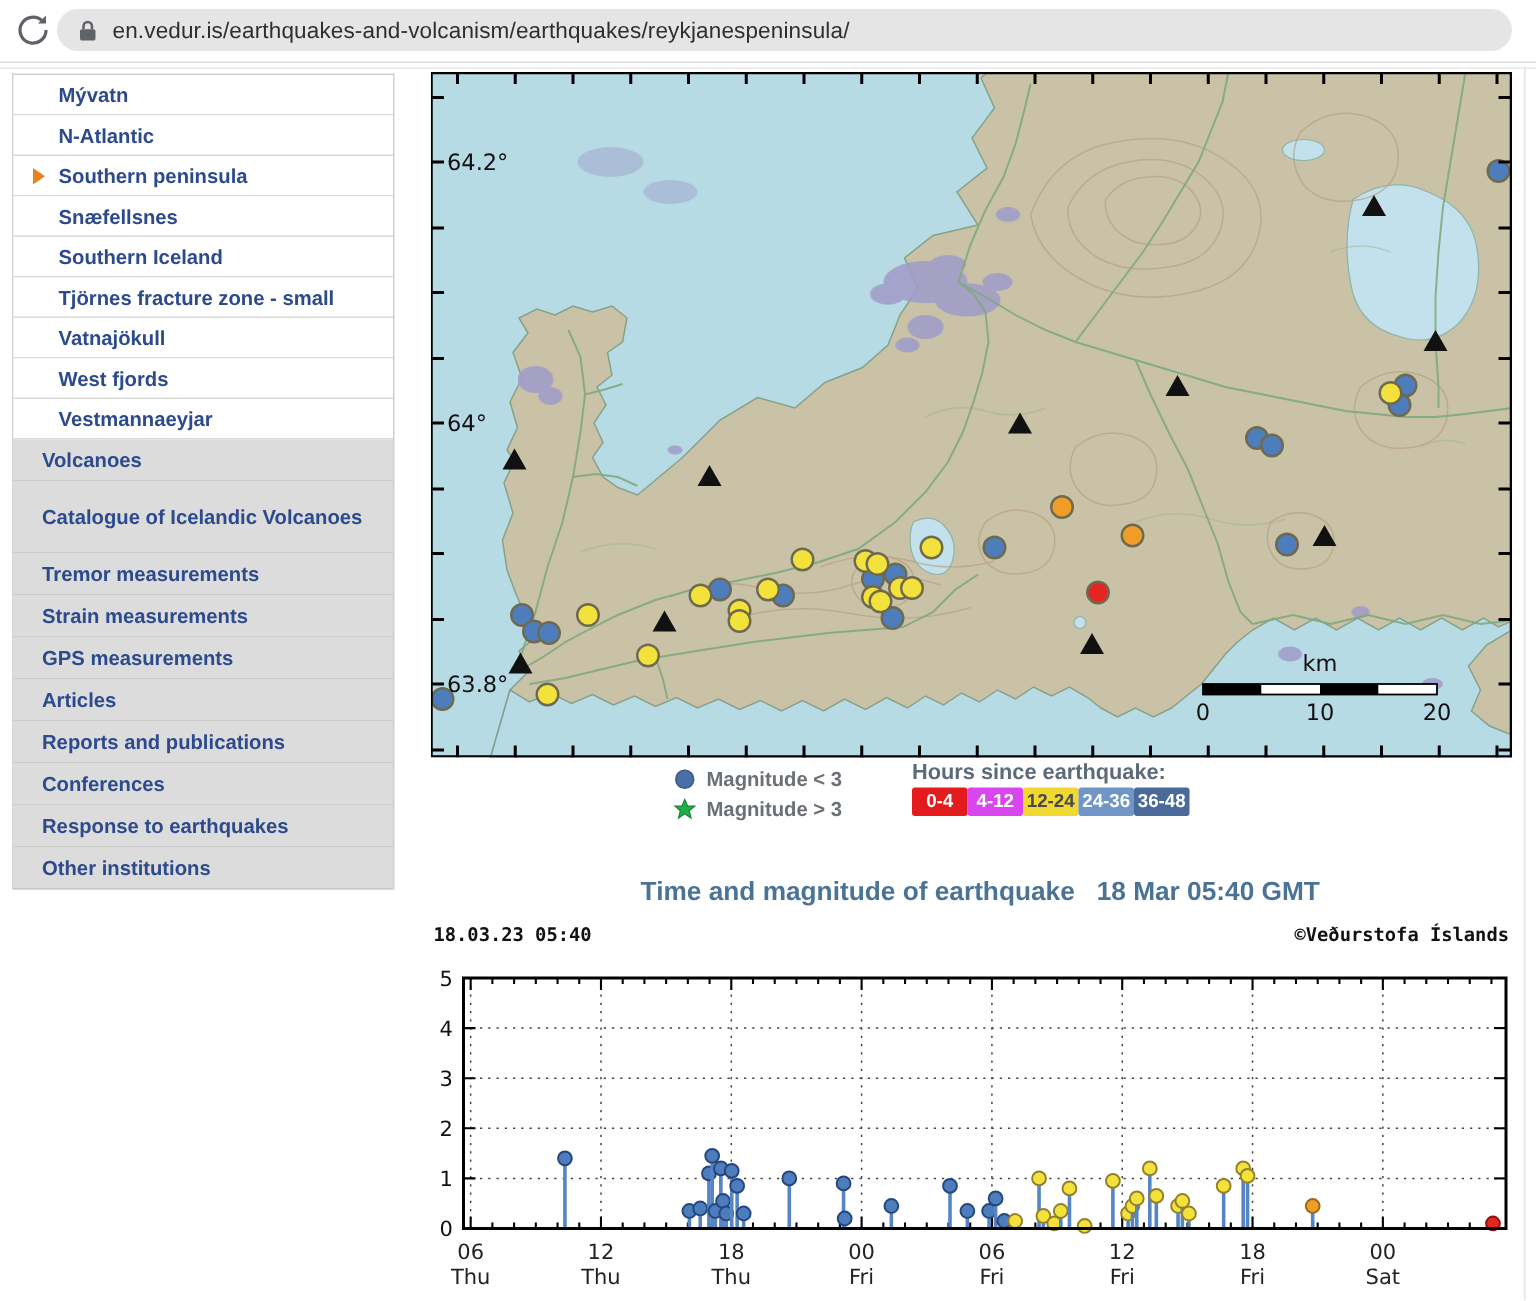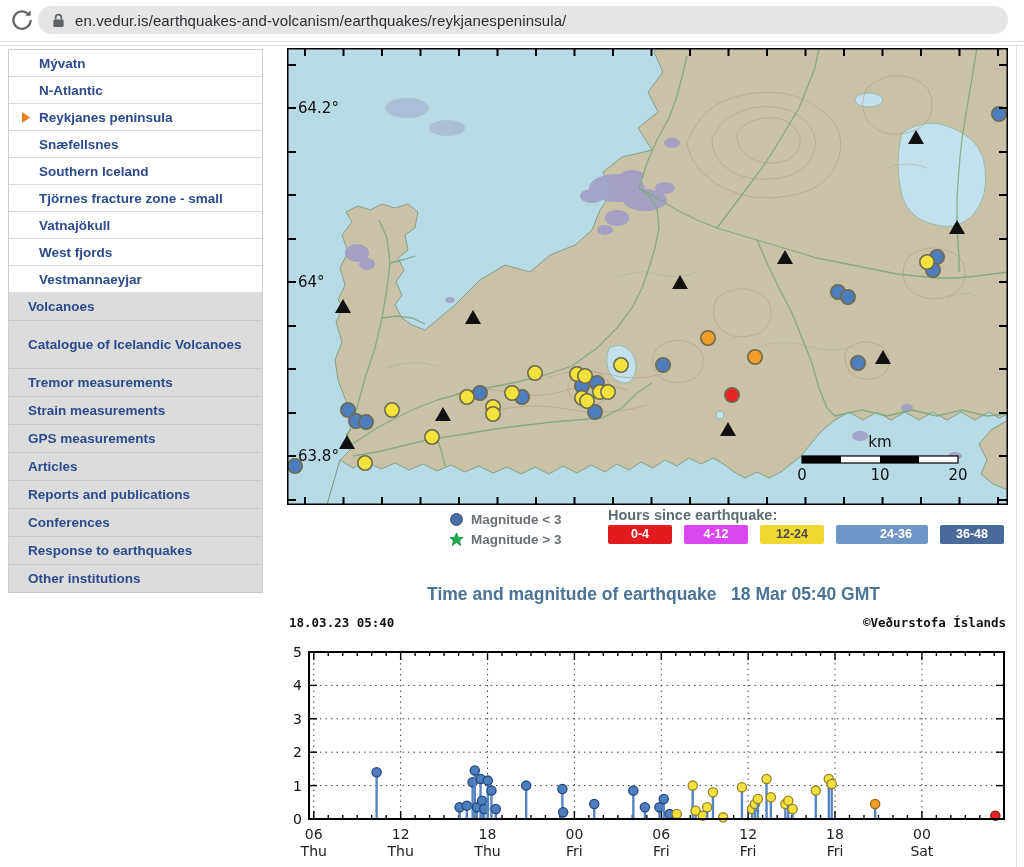"Reykjanes peninsula" span { text: Reykjanes -> Southern }
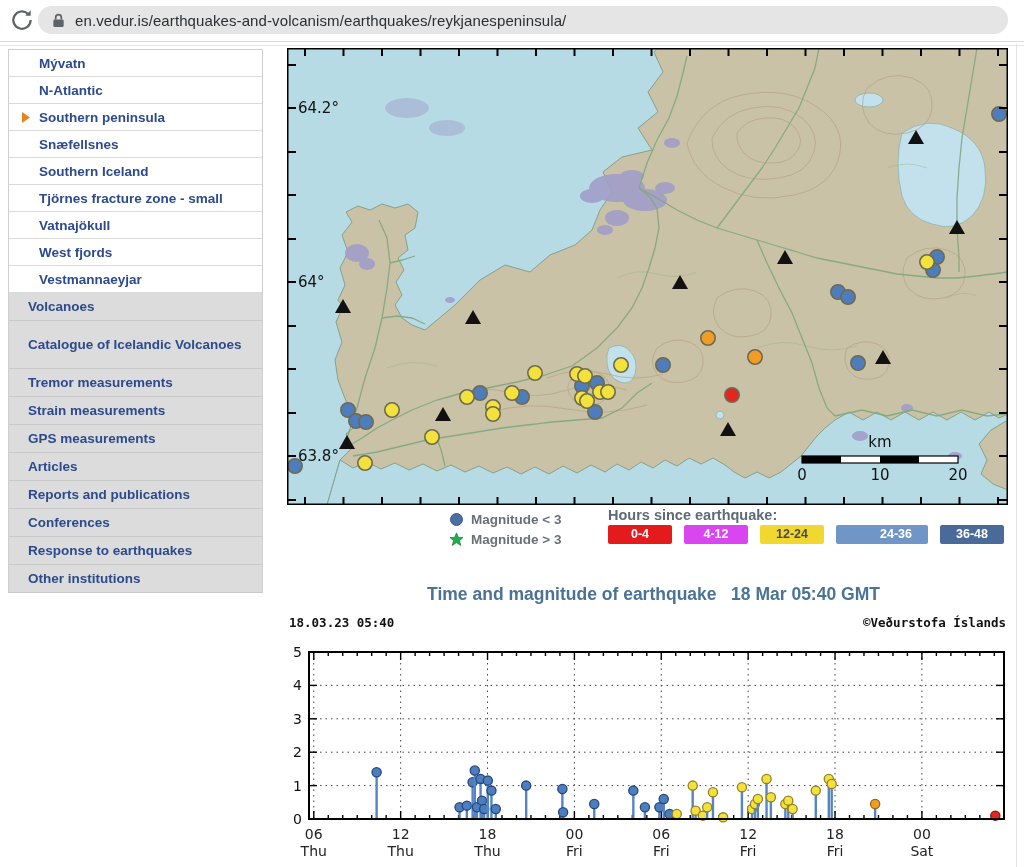"0-4" .hours-bin { margin-right: 12px -> 0; width: 64px -> 37px }
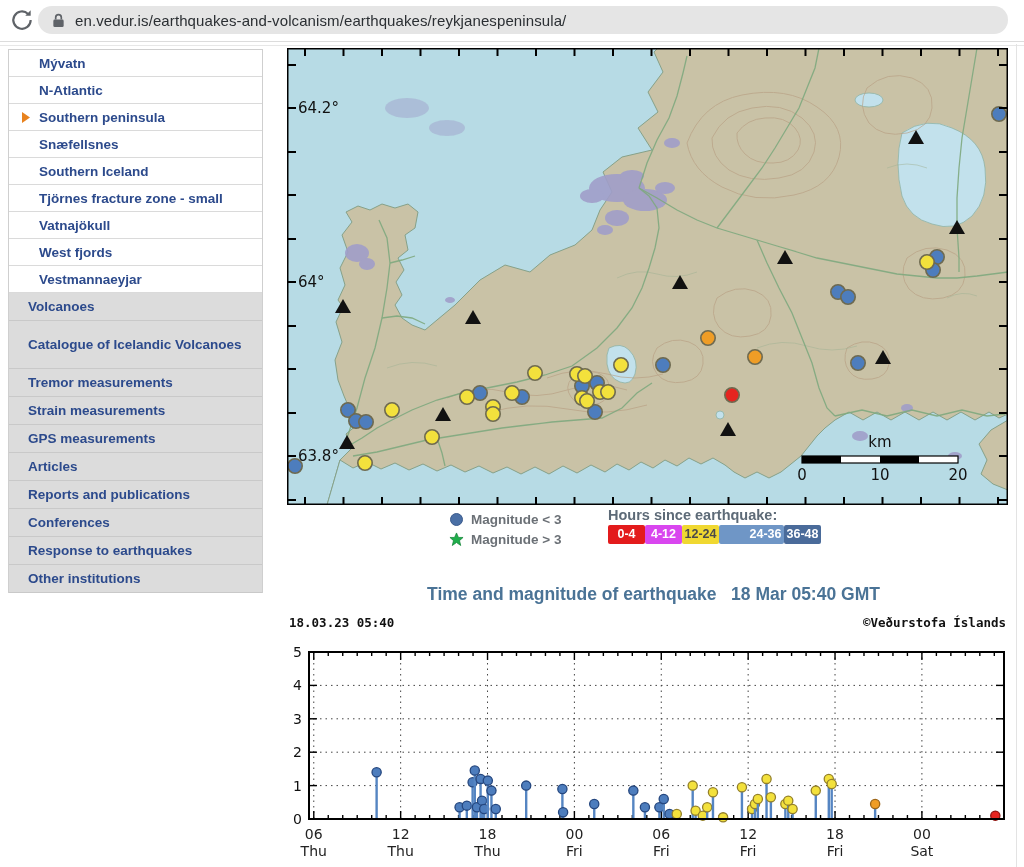"24-36" div.hours-bin { padding-left: 28px -> none }
